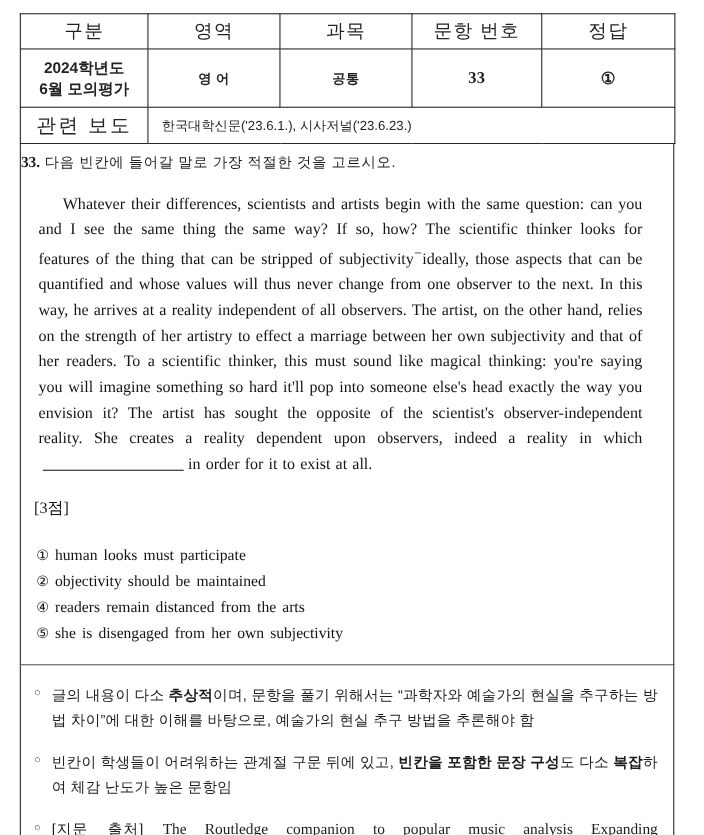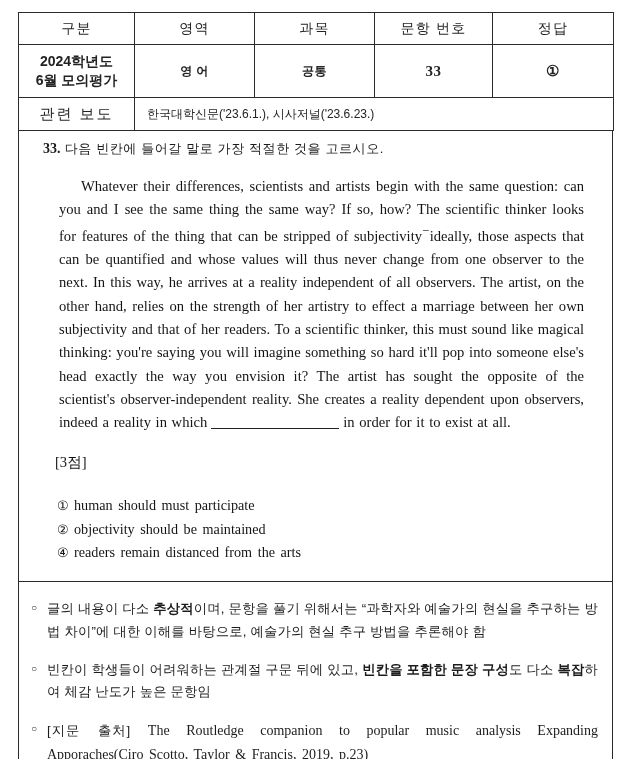"구분" table.info tr.head td { font-size: 14px -> 17px }
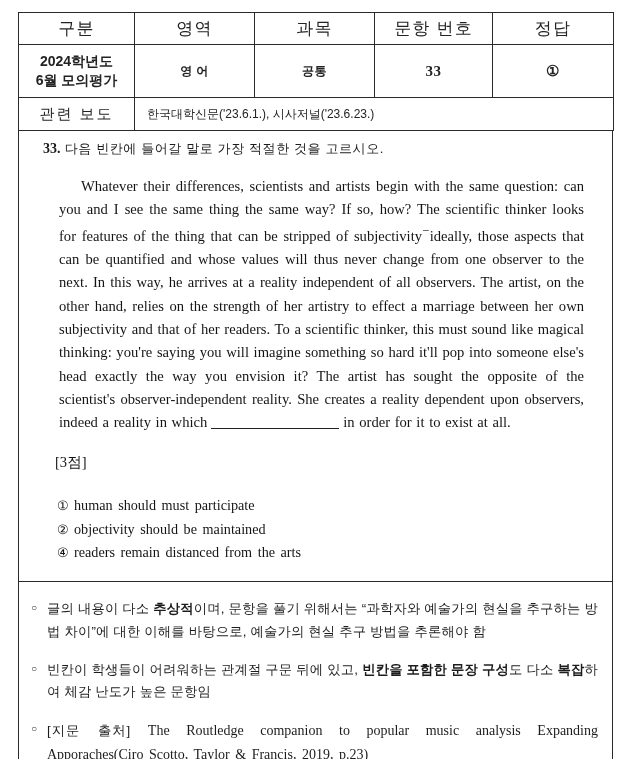"관련 보도" table.info tr.press td { font-size: 15px -> 18px }
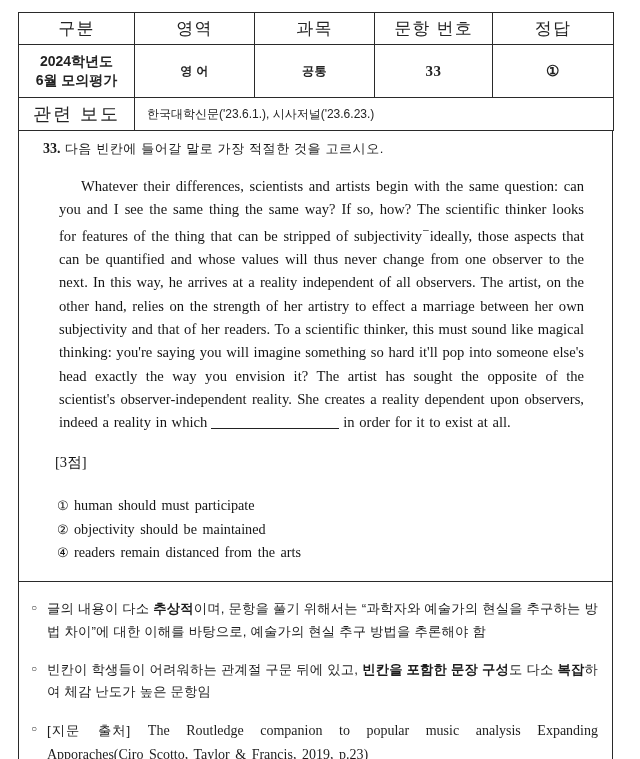"33. 다음 빈칸에 들어갈 말로" .qbox { padding: 7px 12px 10px 24px -> 7px 12px 10px 0 }
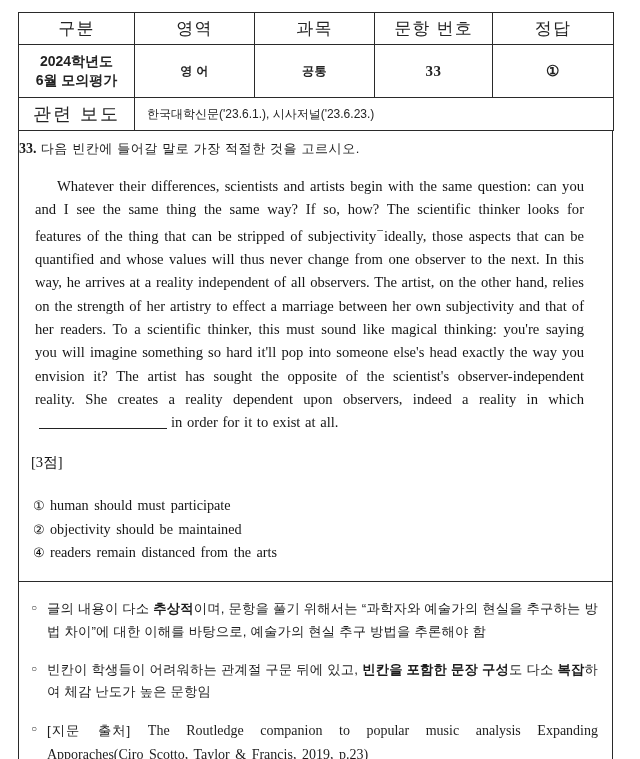"human should must participate" span { text: should -> looks }
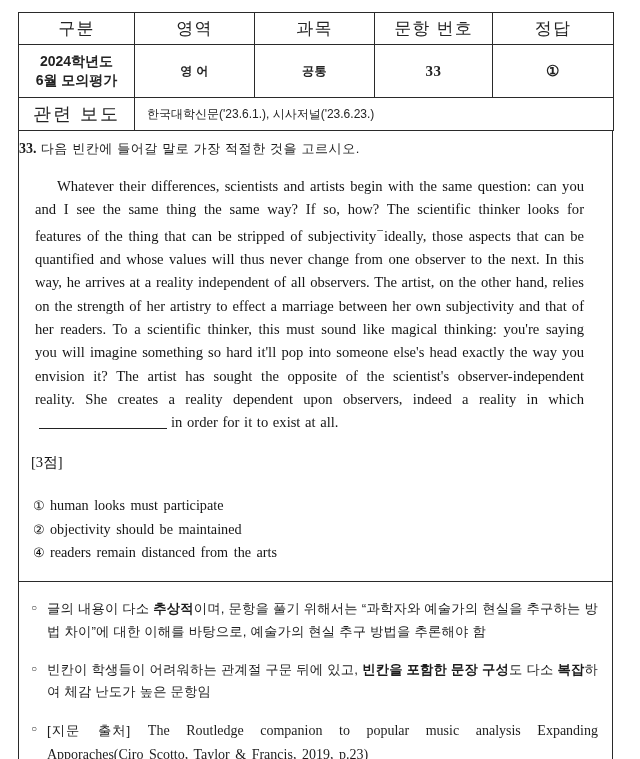"⑤ she is disengaged from" li { html: none -> <li> <span>⑤</span><span>she is disengaged from her own subjectivity</span> </li> }
